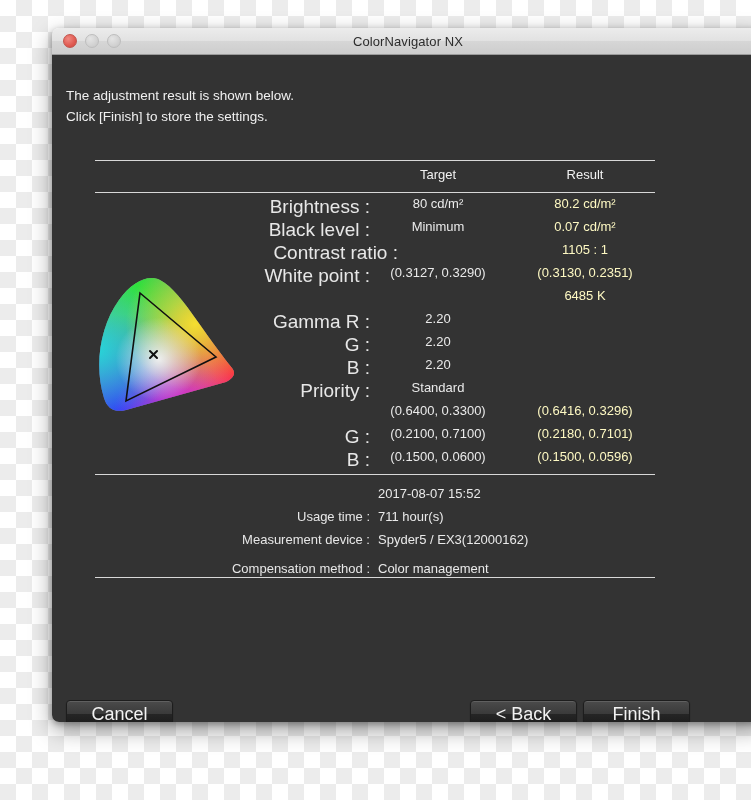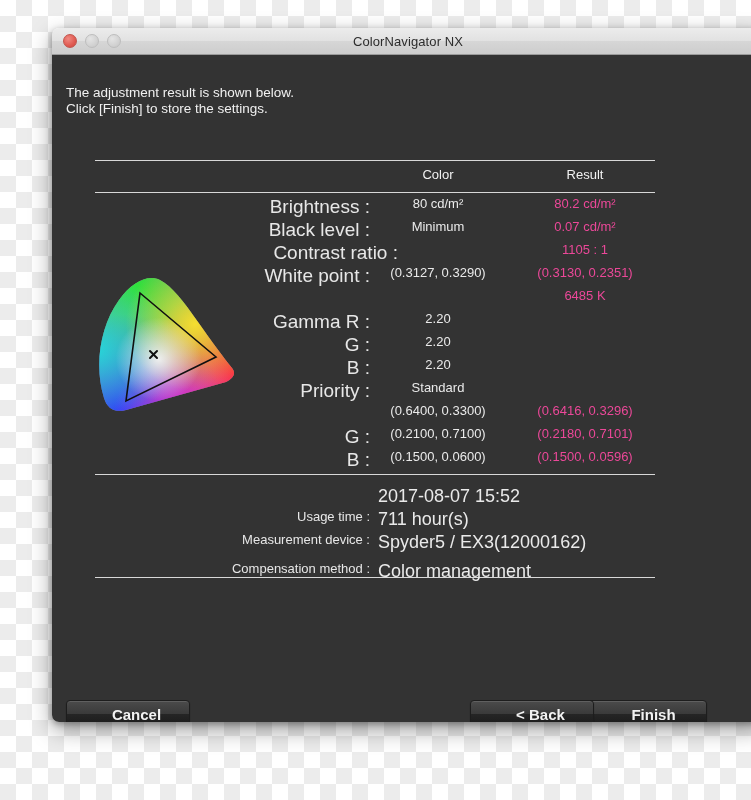"The adjustment result is shown" #intro { line-height: 16px -> 21px }
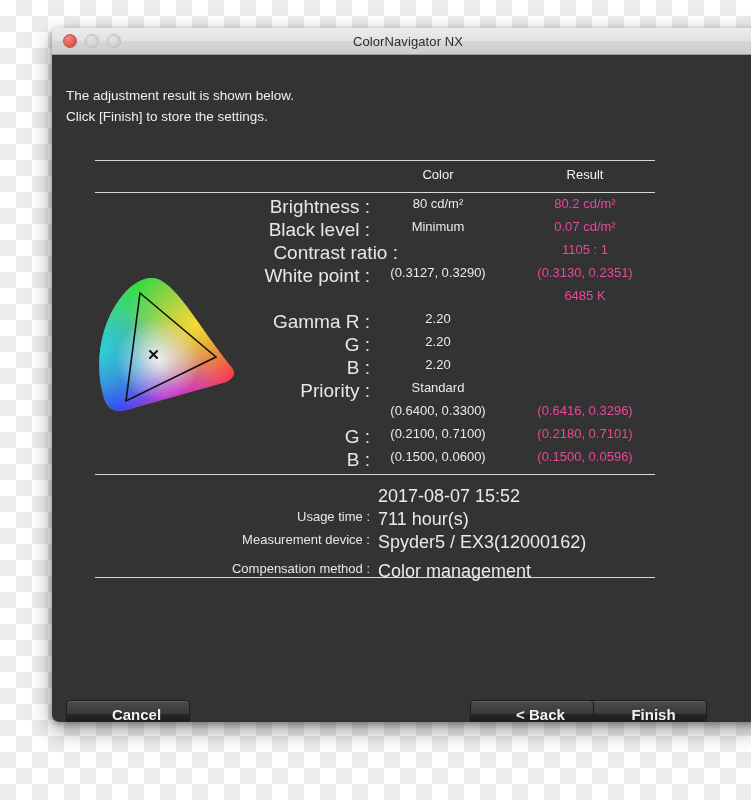"Color" div.c-target { text: Color -> Target }
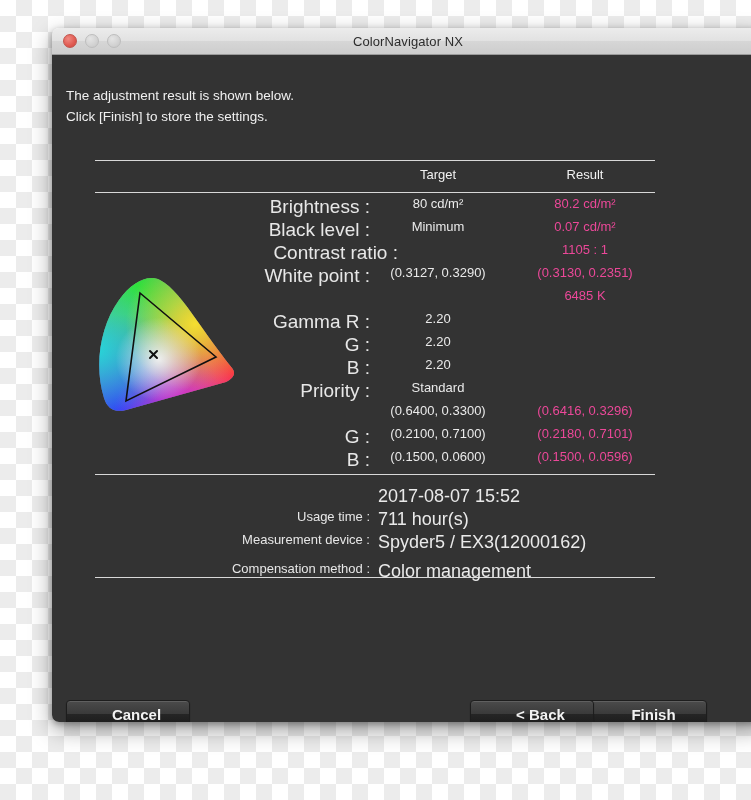"80.2 cd/m²" .c-result { color: #ec4899 -> #fef9c3 }
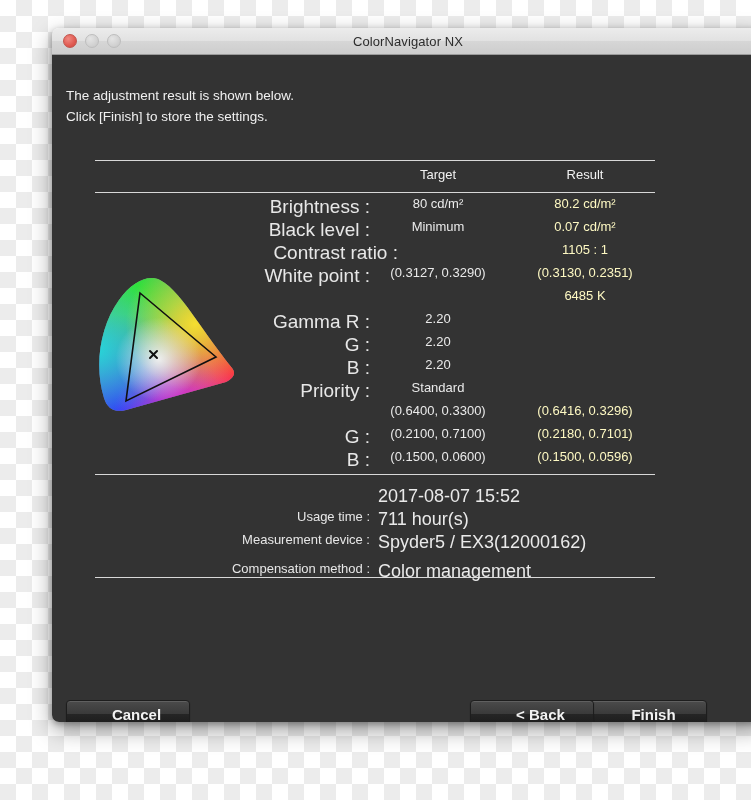"2017-08-07 15:52" .i-value { font-size: 18px -> 13px }
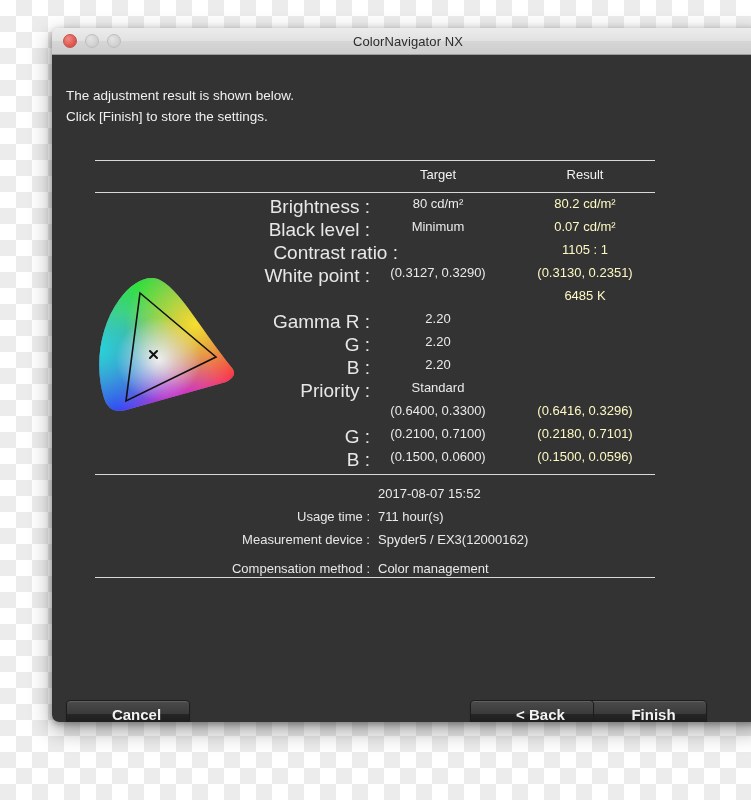"Cancel" .btn { font-size: 15px -> 18px; font-weight: bold -> normal; padding-left: 17px -> none }
